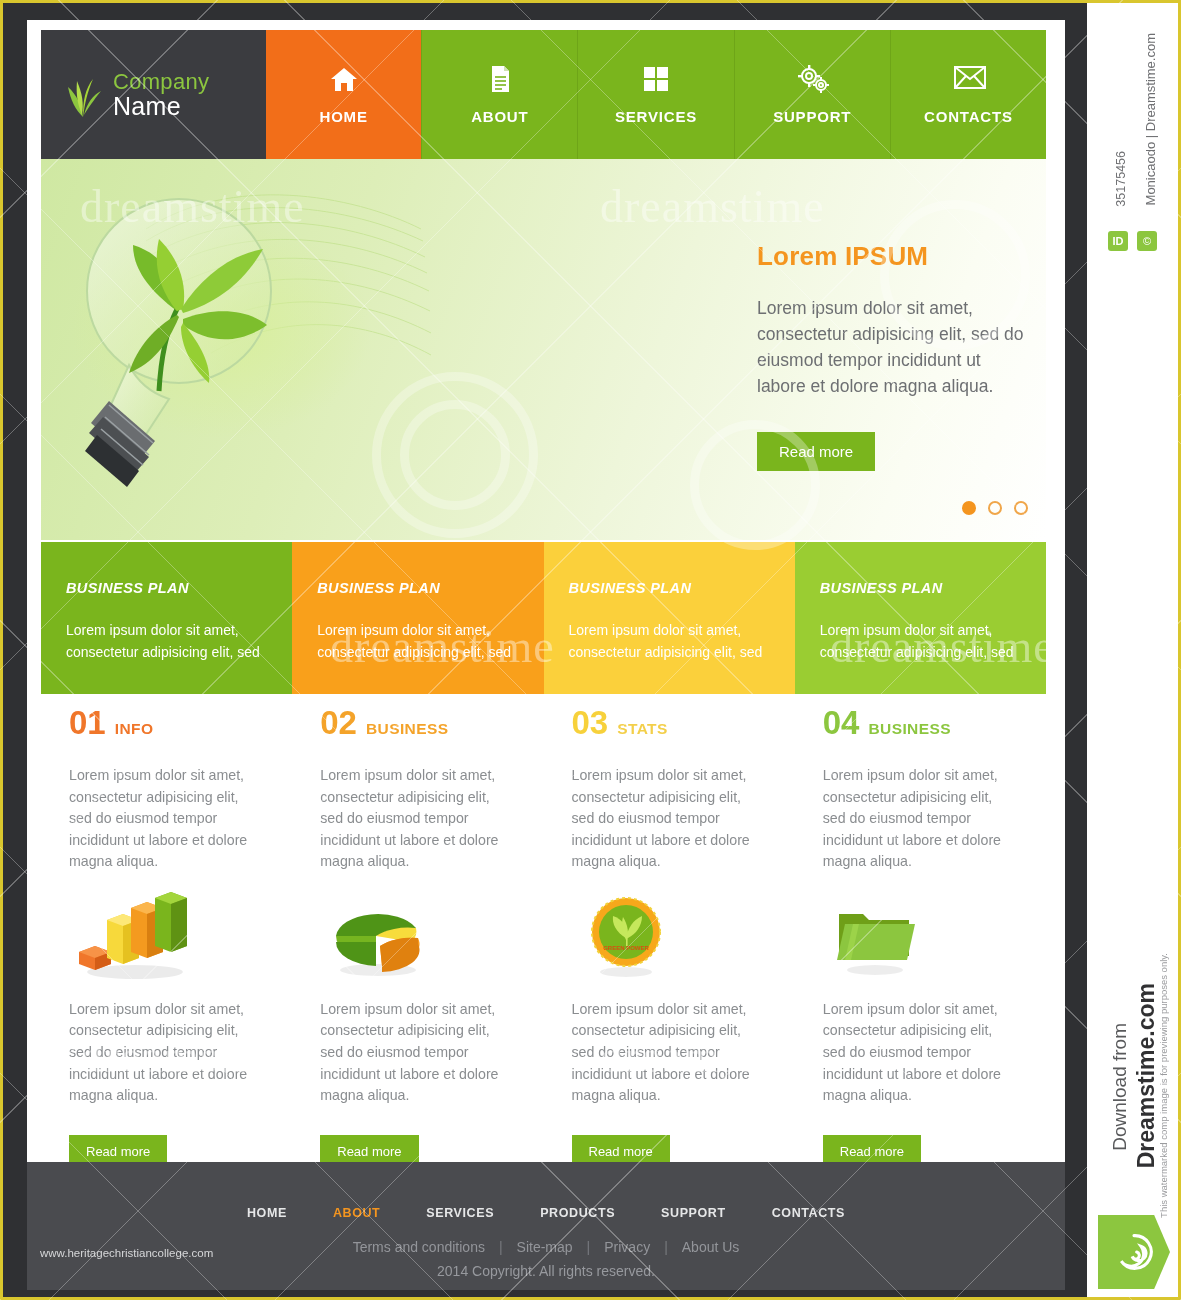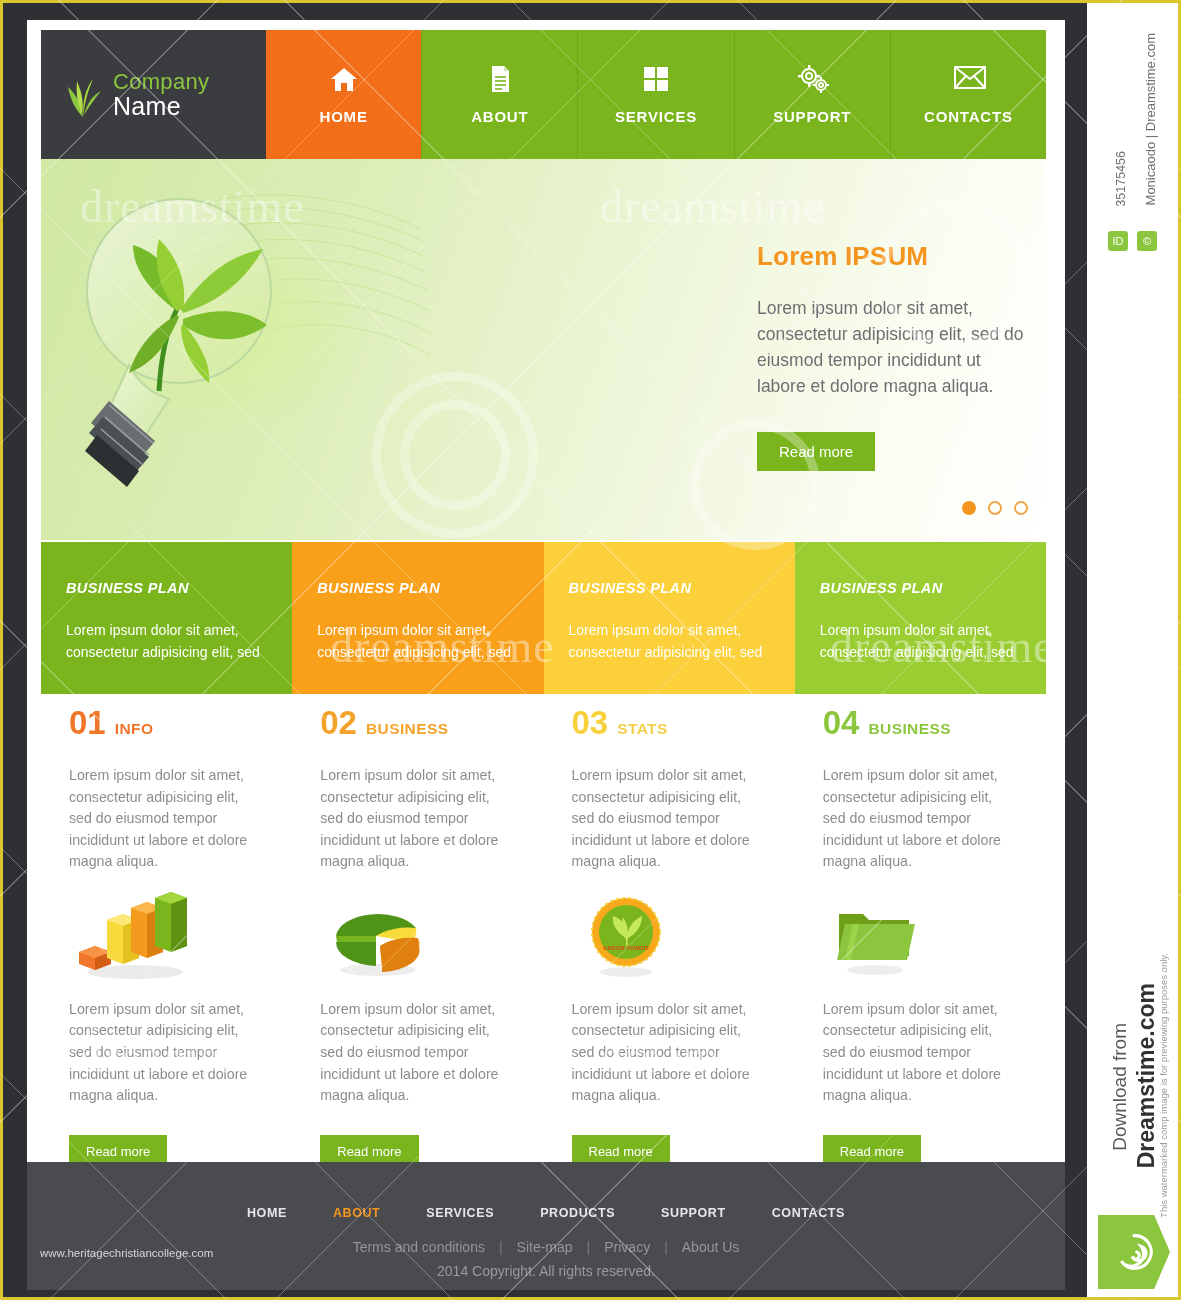"ID" div.badge { font-weight: none -> bold }
